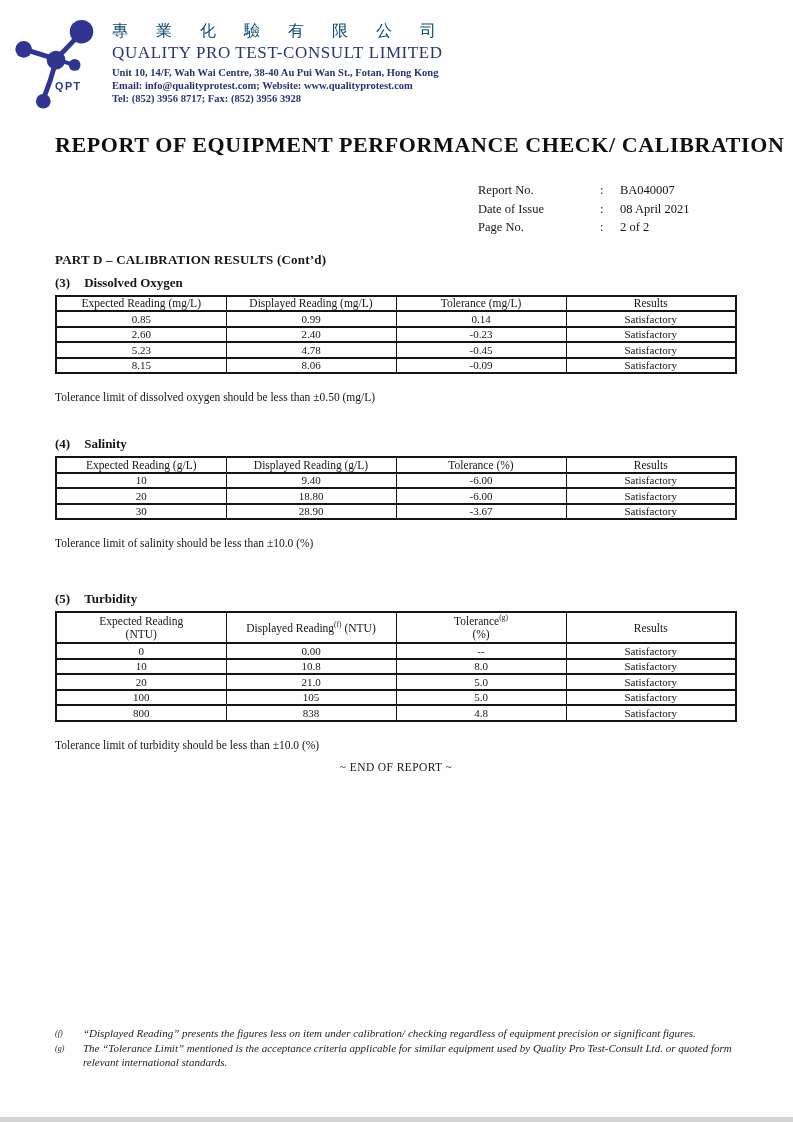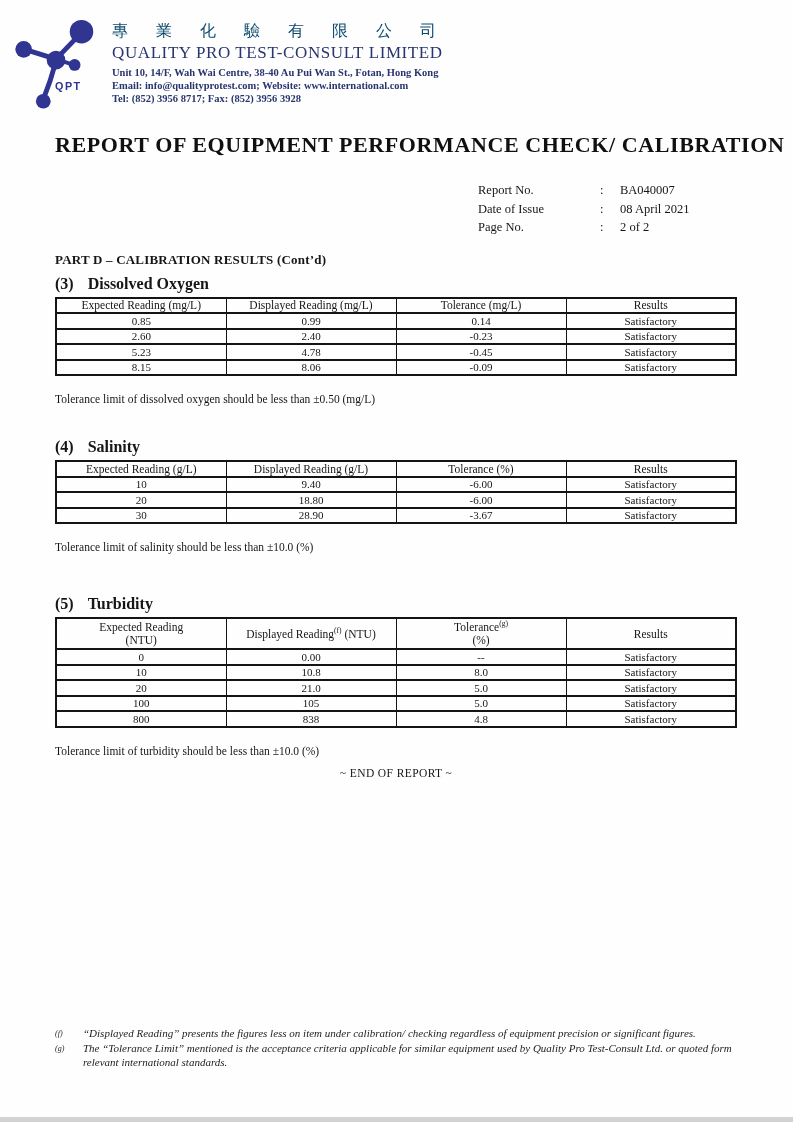"Email: info@qualityprotest.com; Website:" div { text: www.international.com -> www.qualityprotest.com }
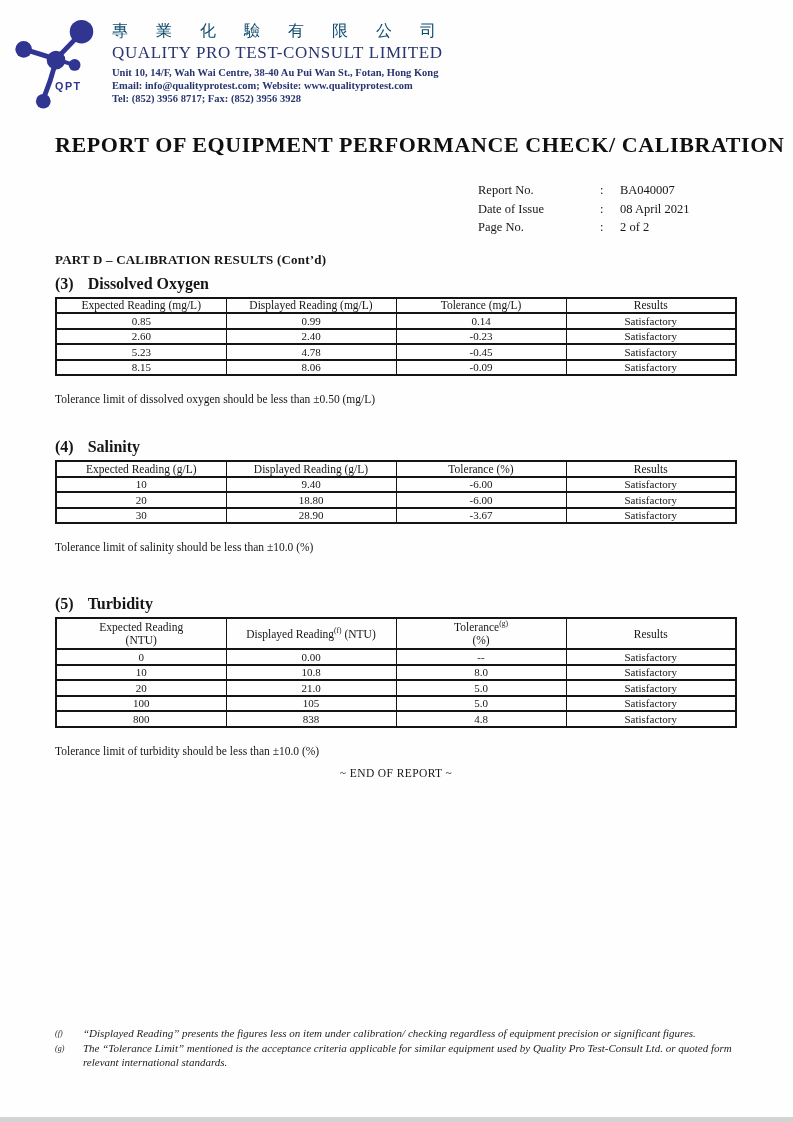"(3) Dissolved Oxygen" .section-heading { font-size: 16px -> 13px }
